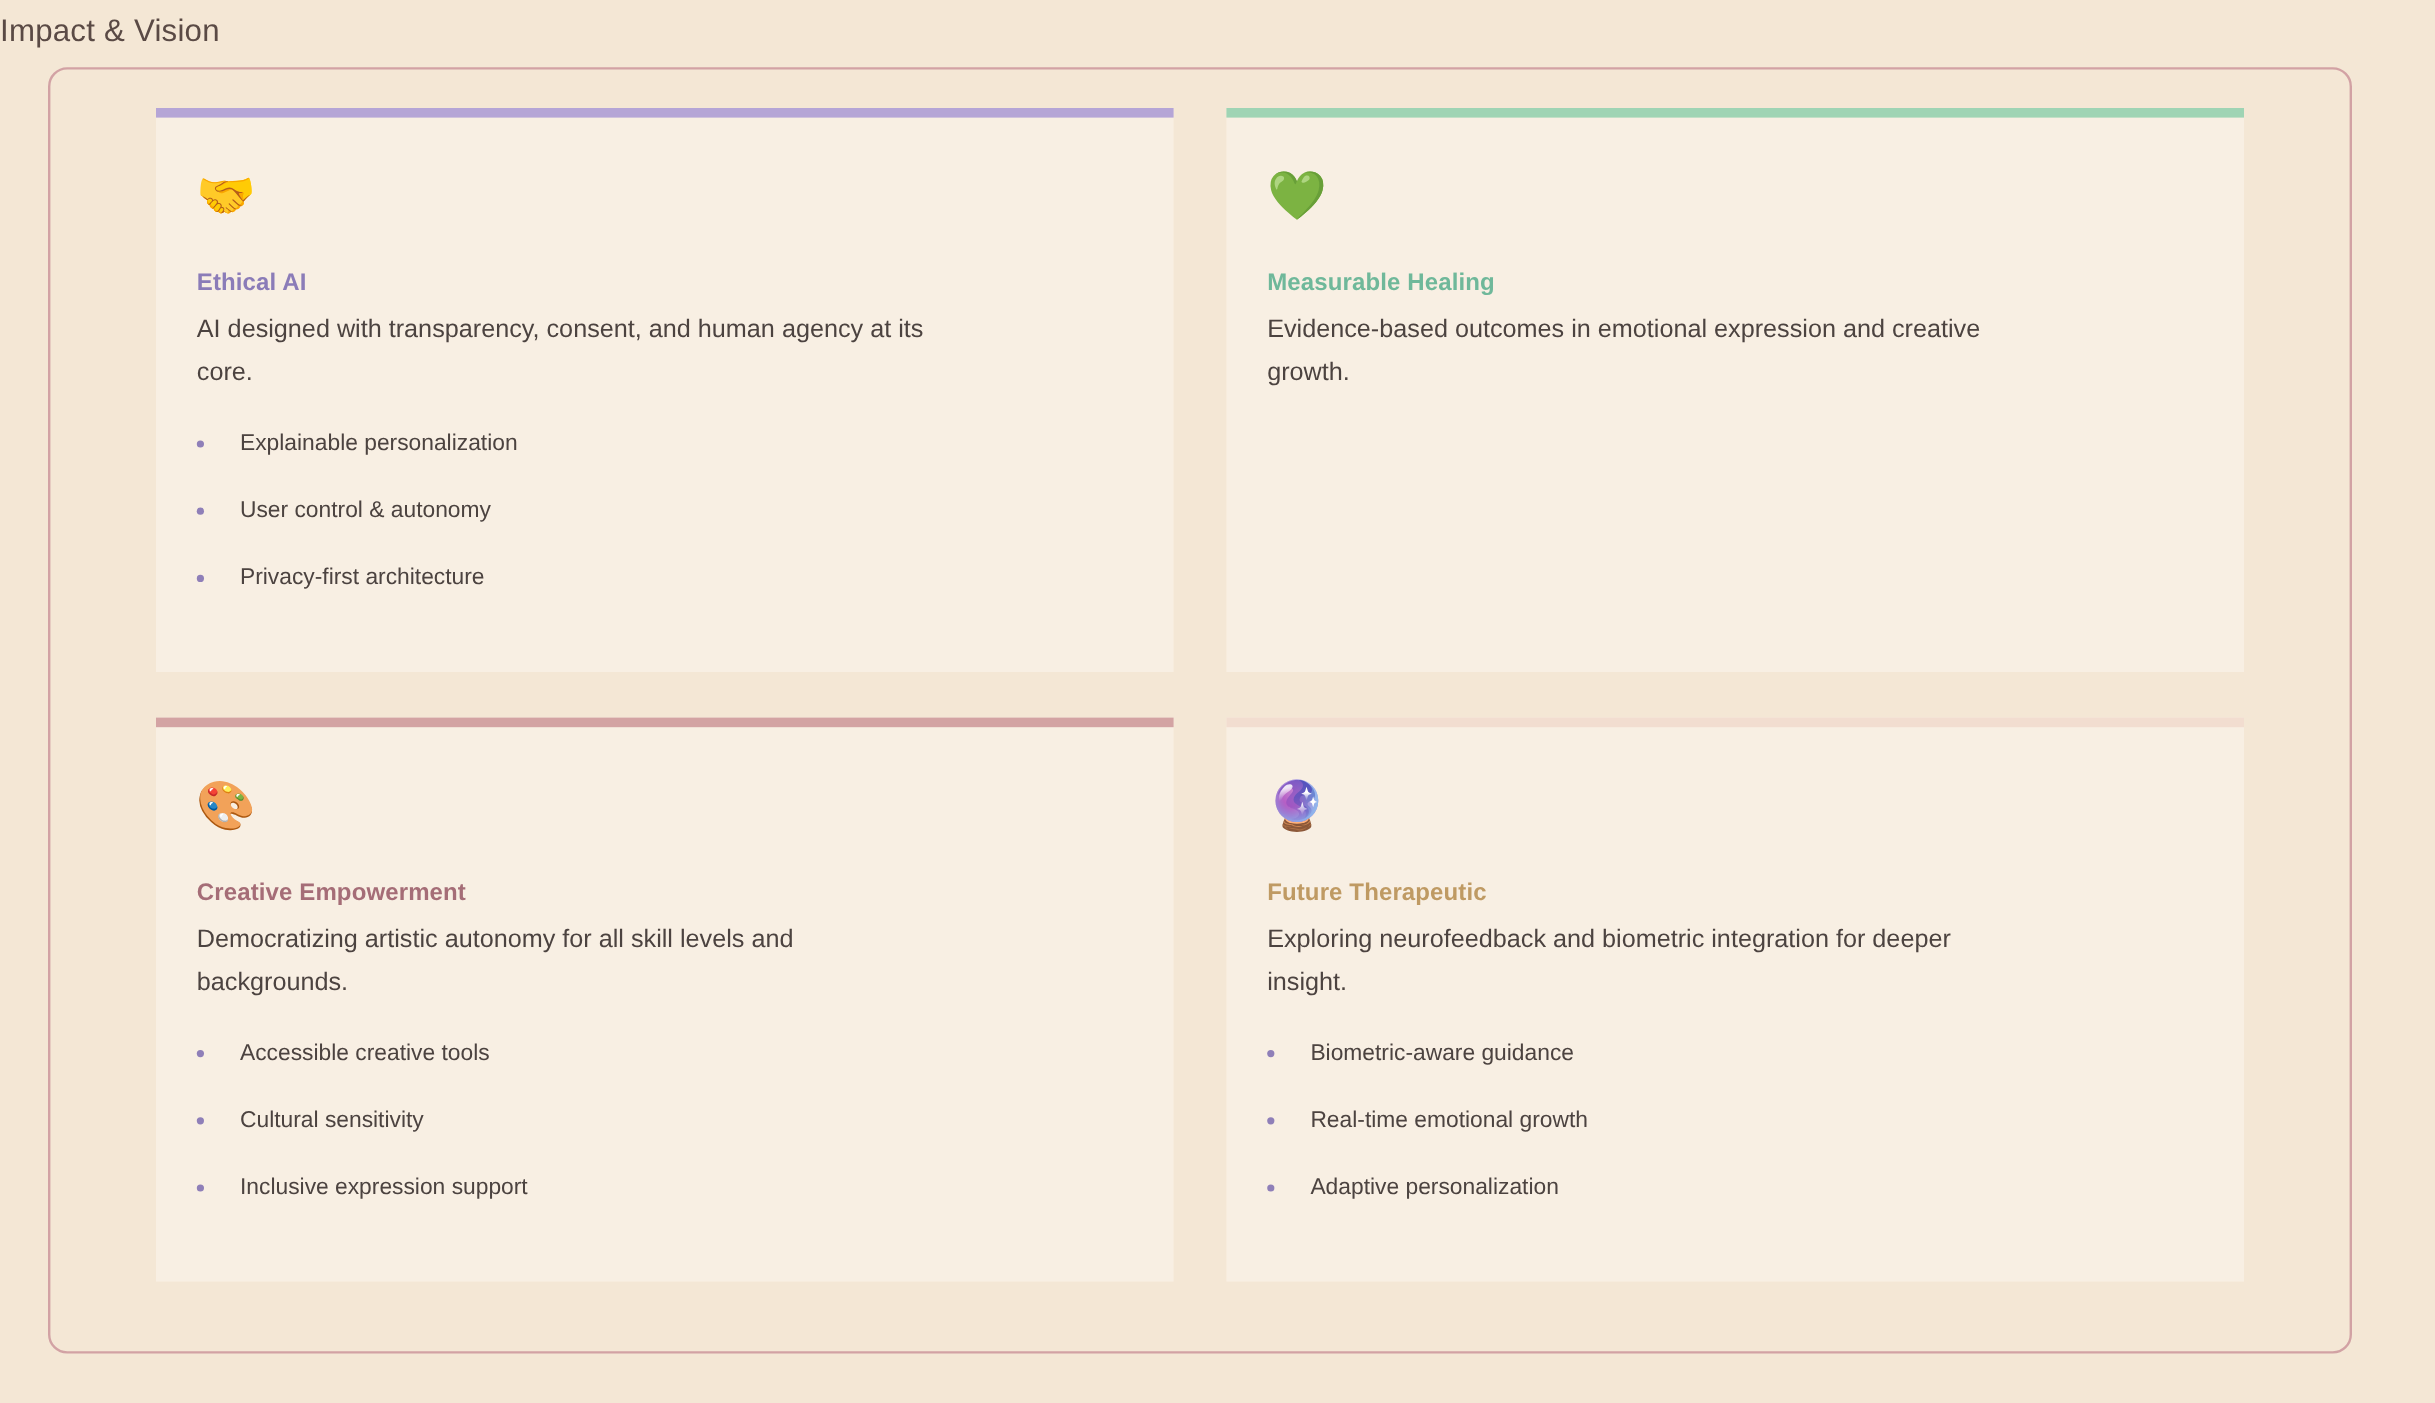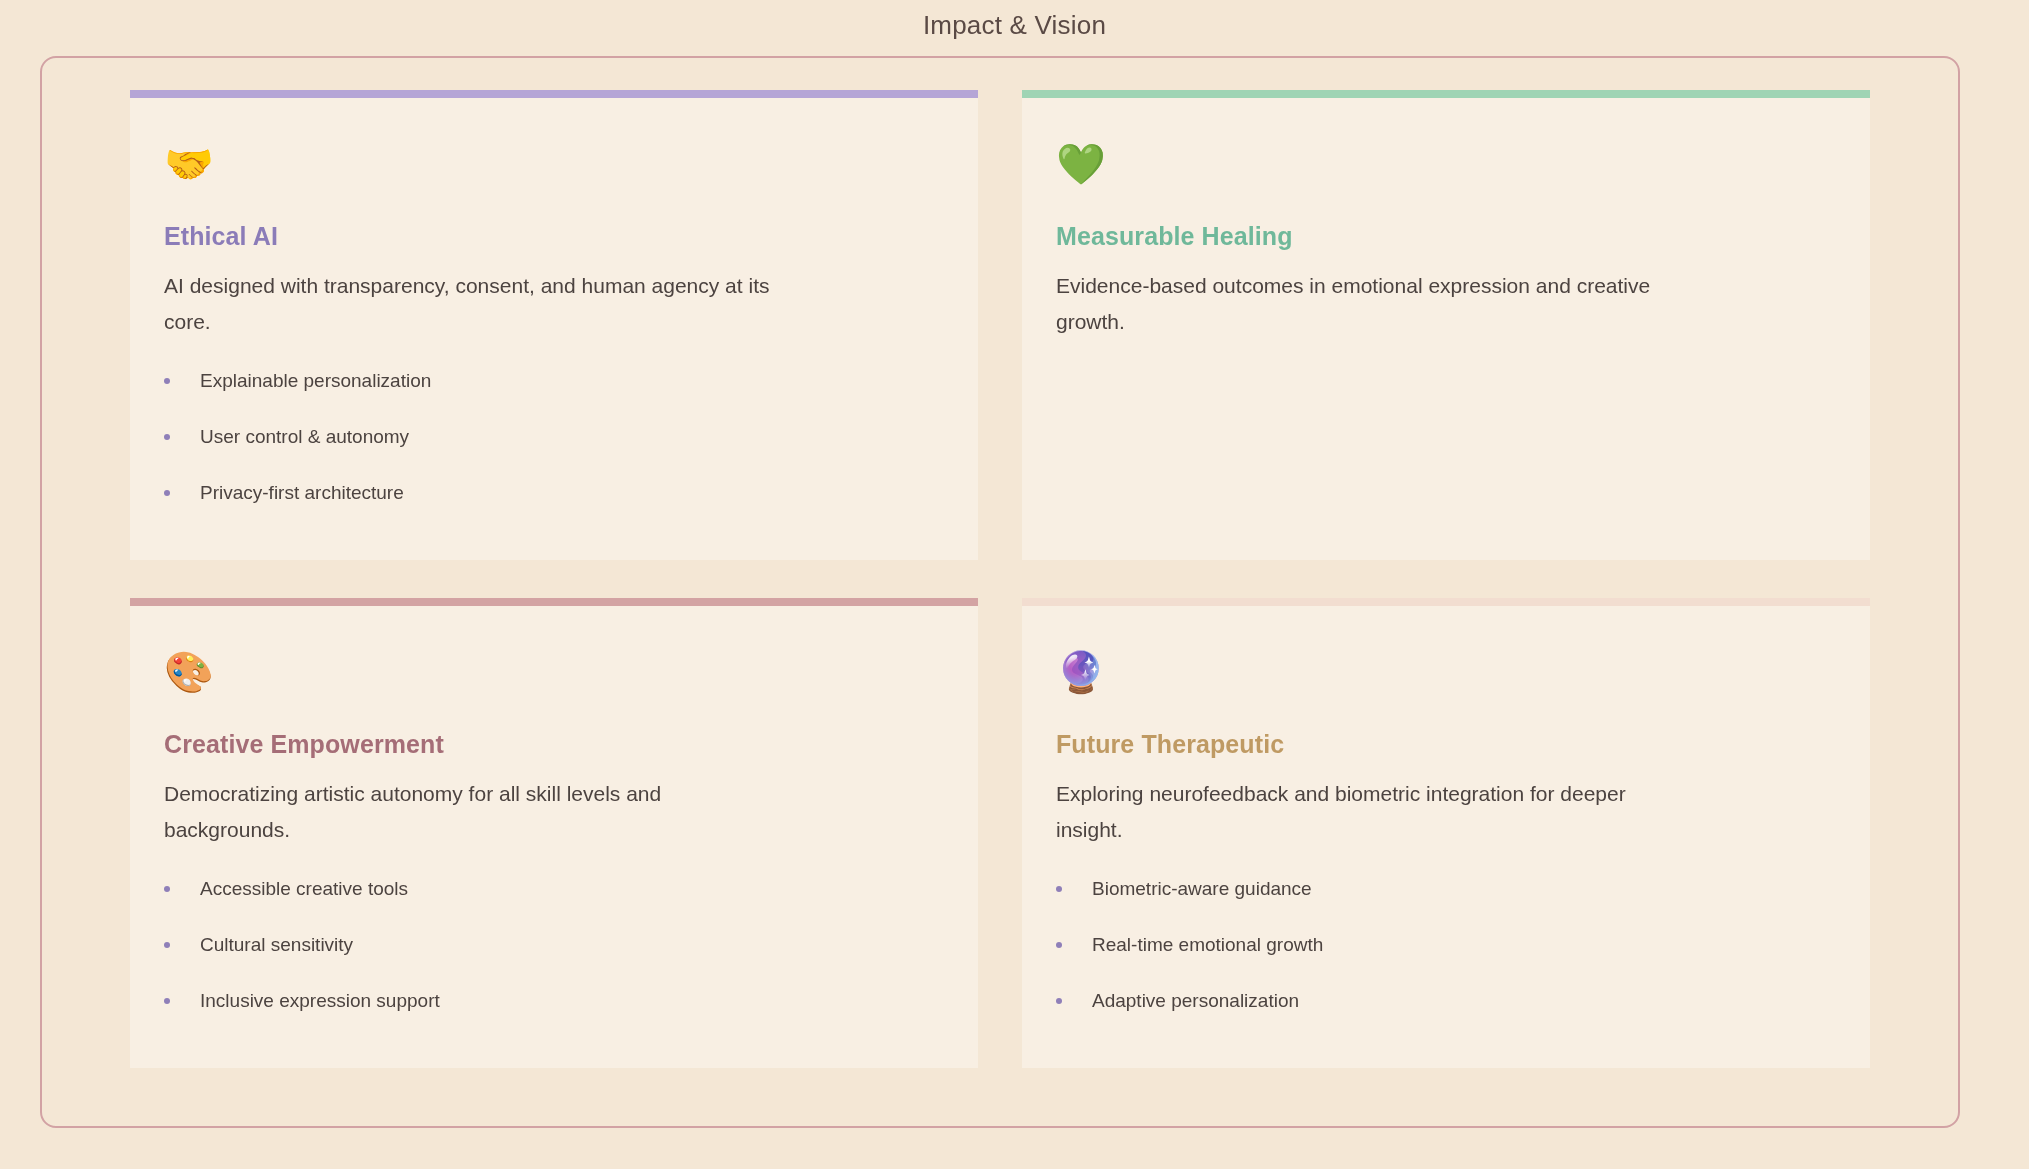"Impact & Vision" .page-title { text-align: center -> left }
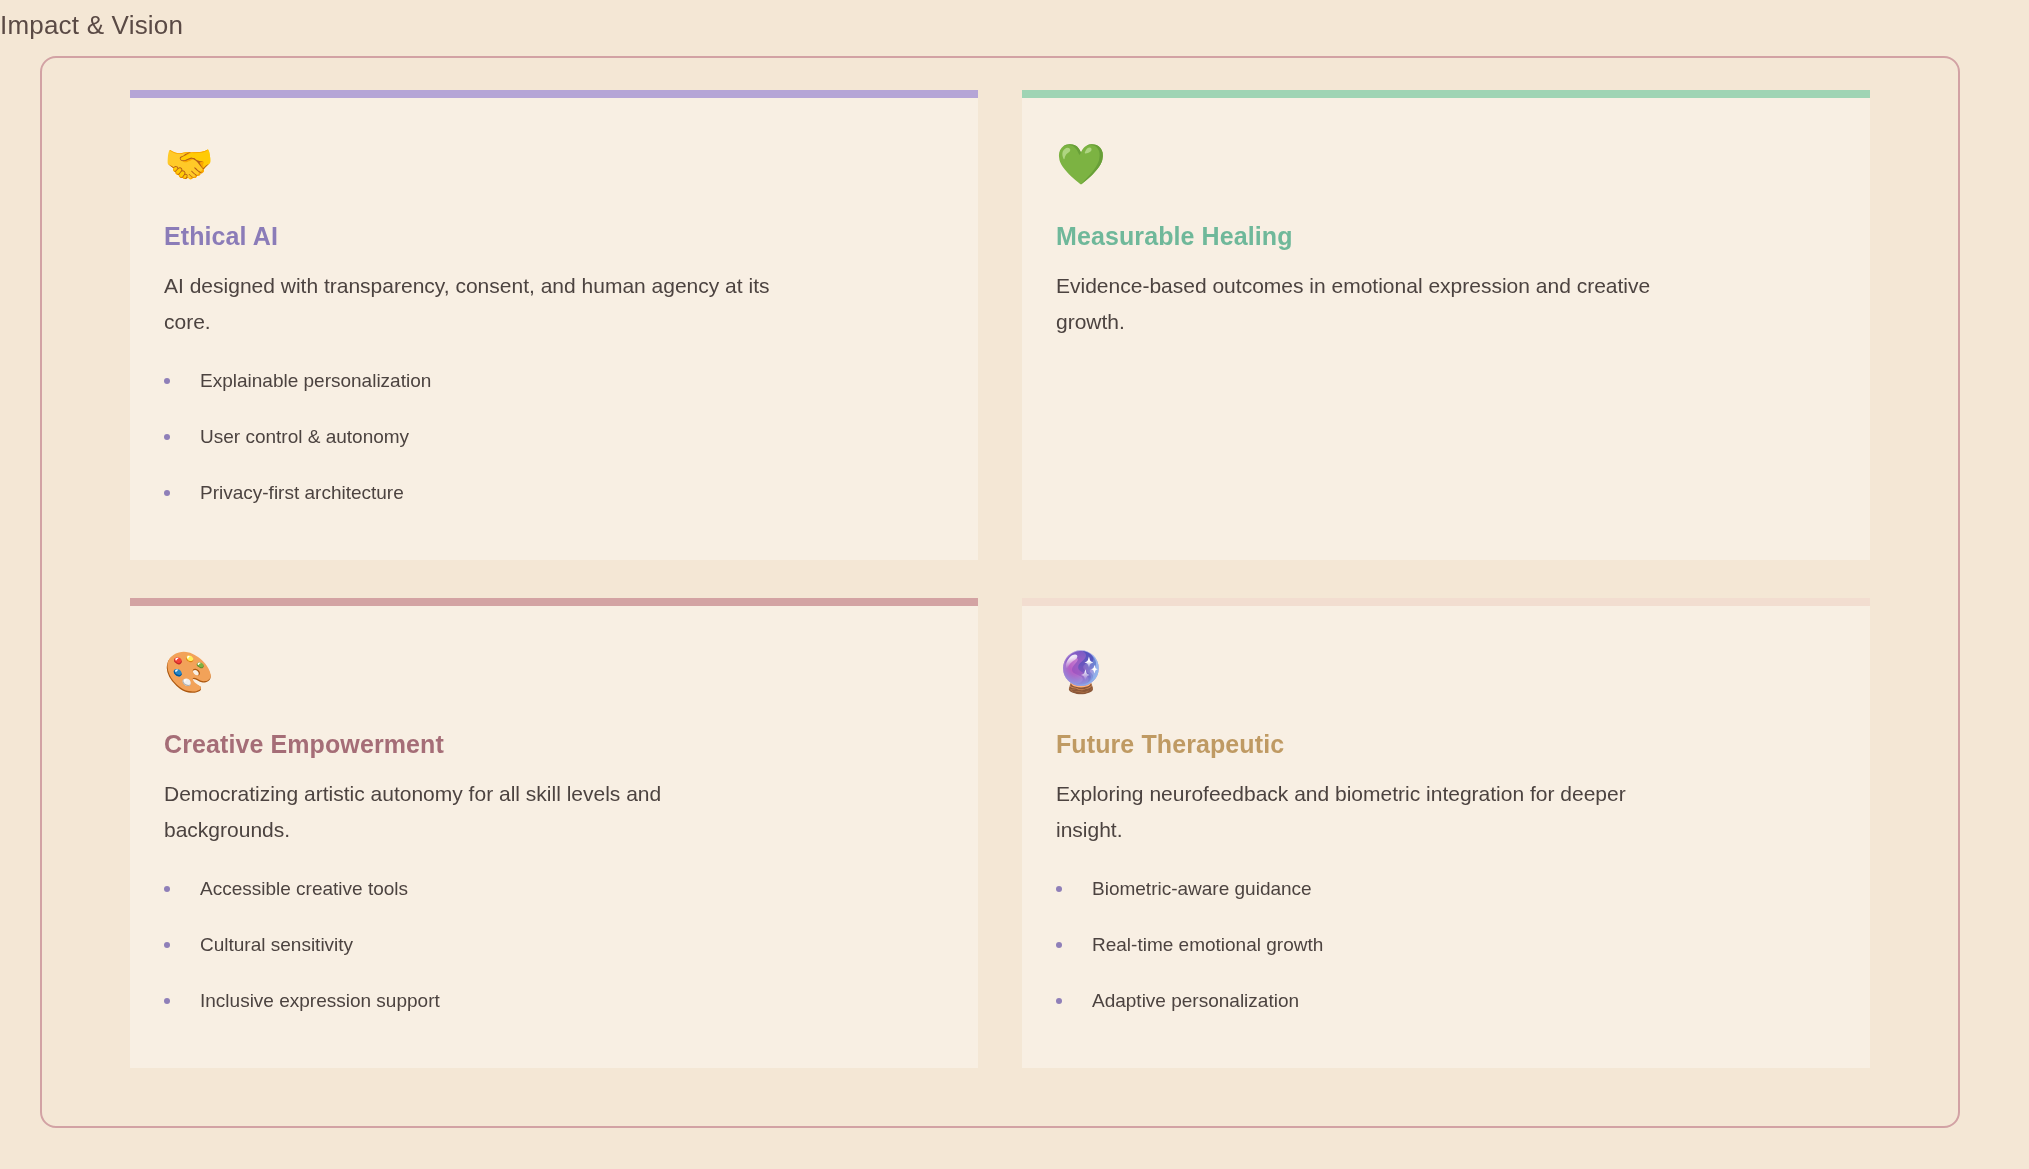"Ethical AI" .card-title { font-size: 25px -> 20px }
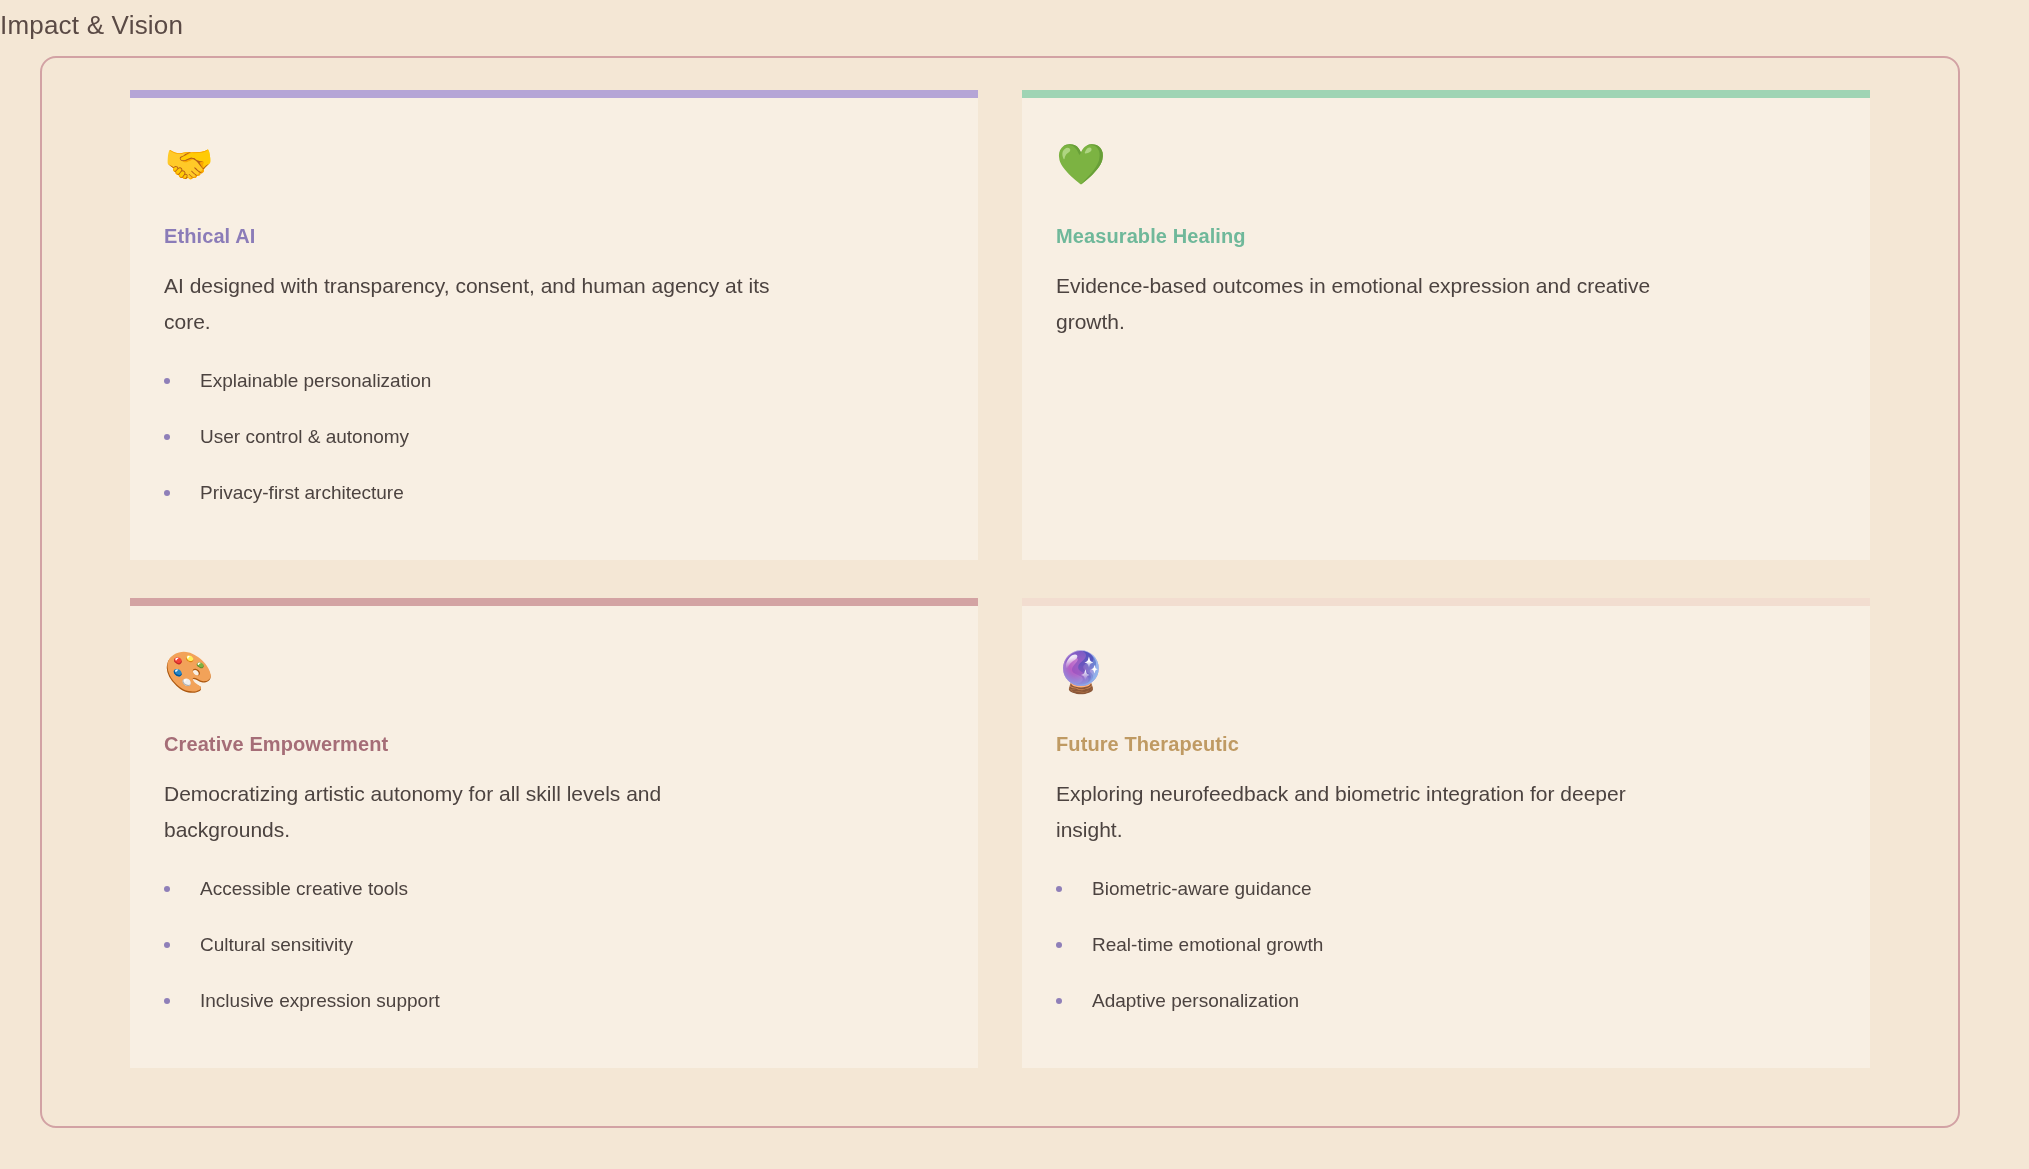"AI designed with transparency, consent," .card-desc { margin-top: 14px -> 3px }
